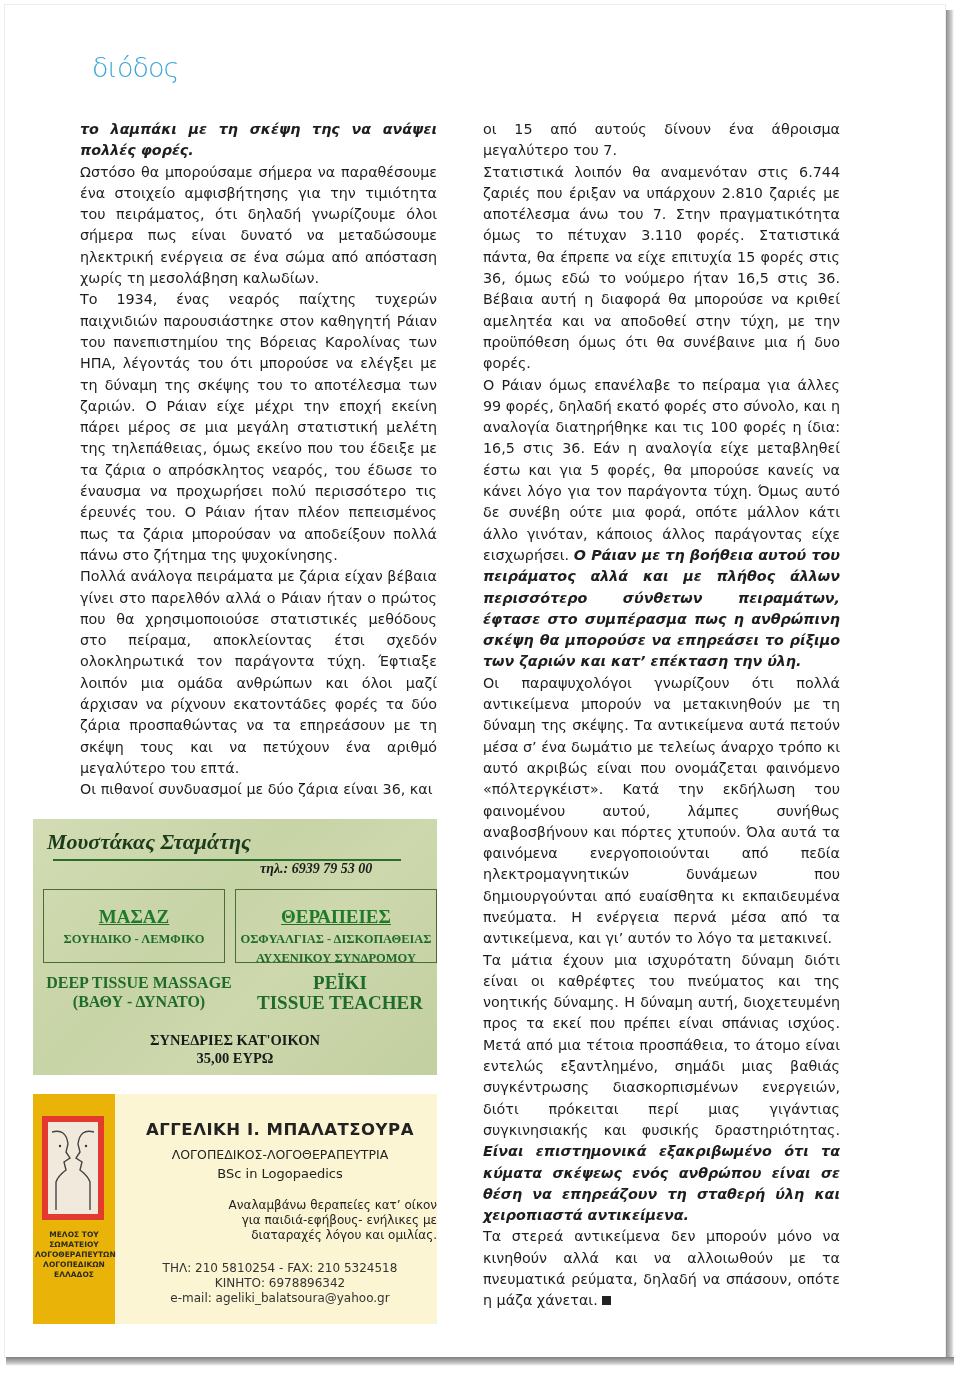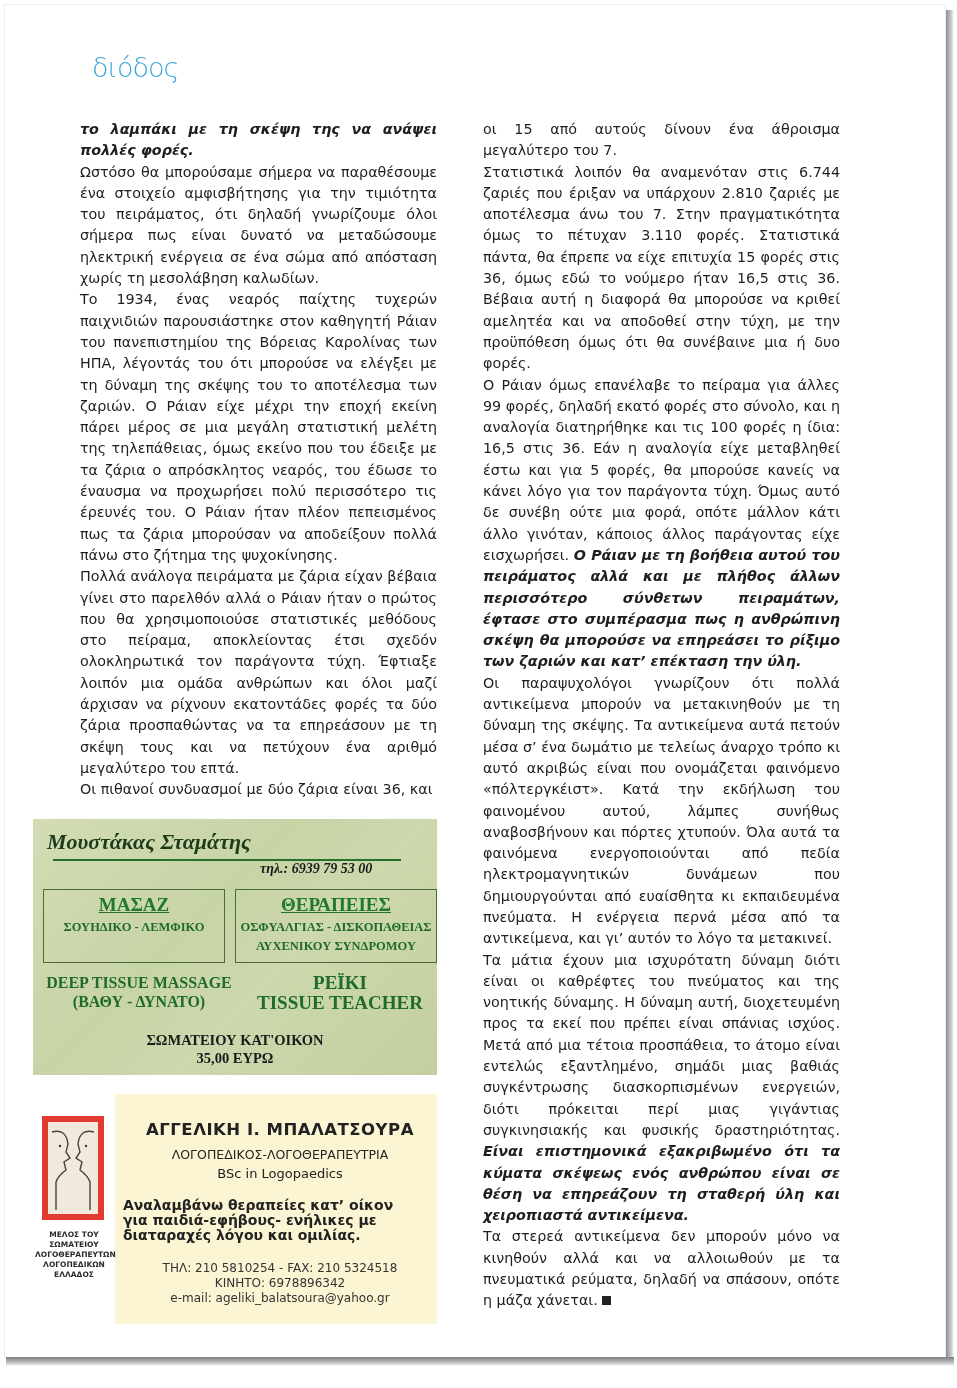"ΜΑΣΑΖ" .ad1 .box h3 { margin: 4px 0 0 -> 16px 0 0 }
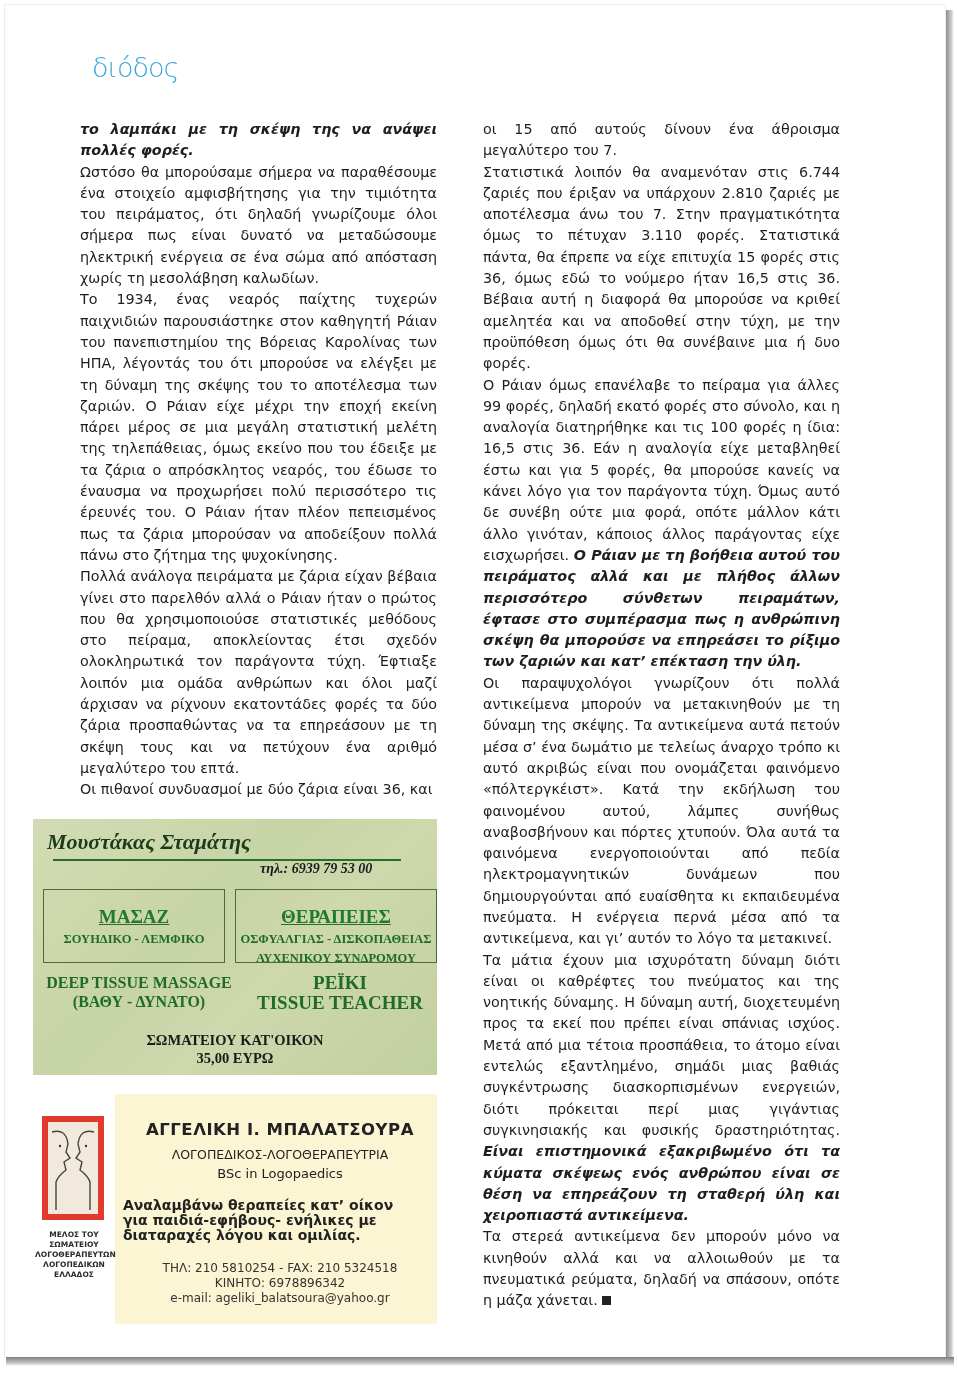"ΣΩΜΑΤΕΙΟΥ ΚΑΤ'ΟΙΚΟΝ" div { text: ΣΩΜΑΤΕΙΟΥ -> ΣΥΝΕΔΡΙΕΣ }
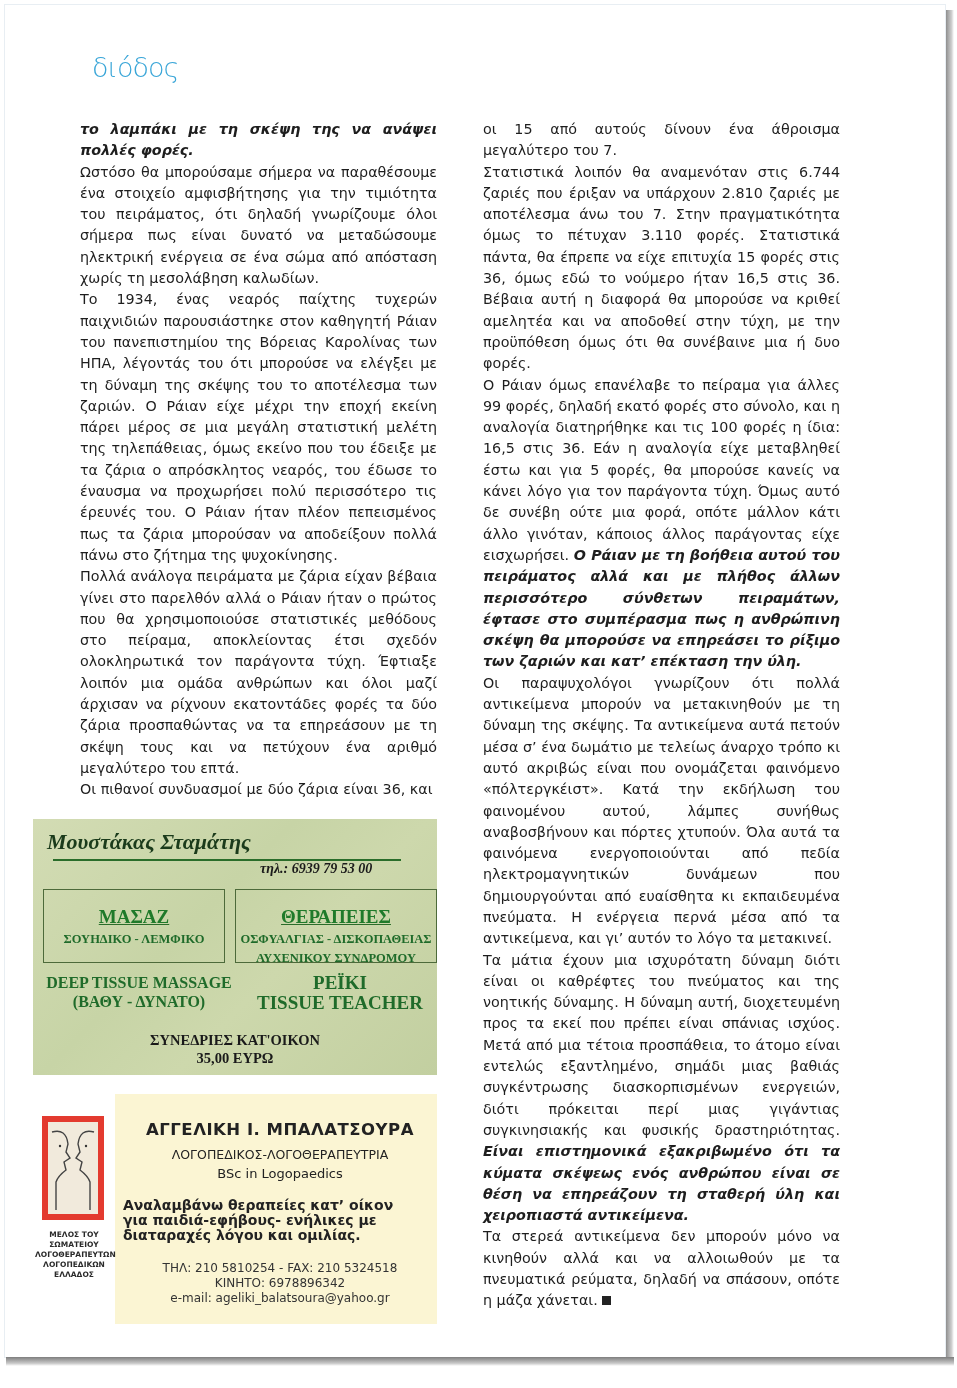"Αναλαμβάνω θεραπείες κατ’ οίκον" .ad2 .desc { font-size: 14px -> 12px; font-weight: bold -> normal; text-align: left -> right }
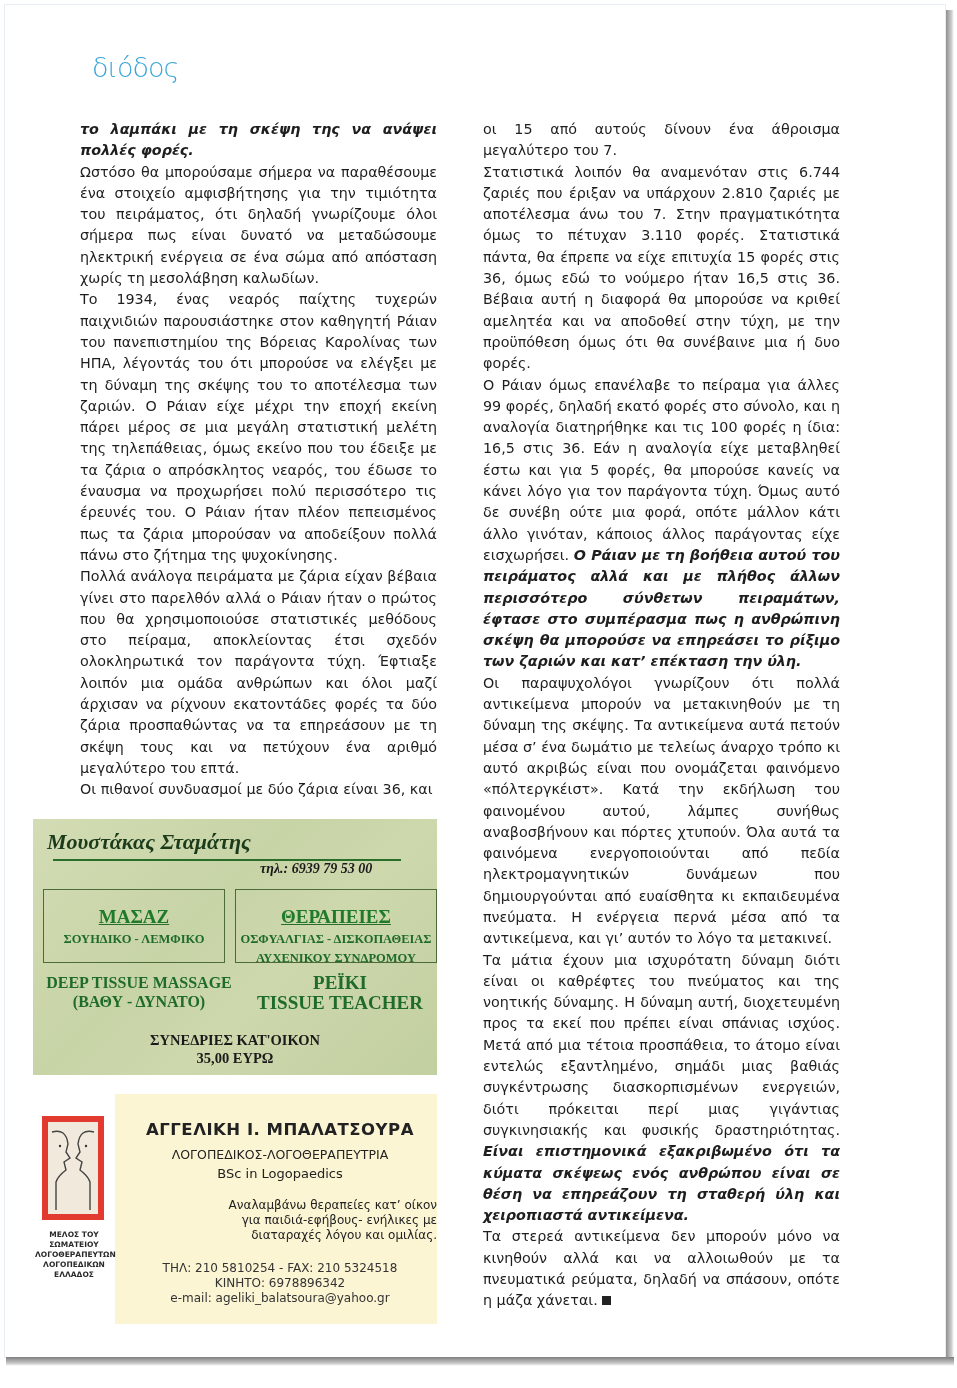"ΜΕΛΟΣ ΤΟΥ ΣΩΜΑΤΕΙΟΥ" .ad2 .side { background: #ffffff -> #eab308 }
